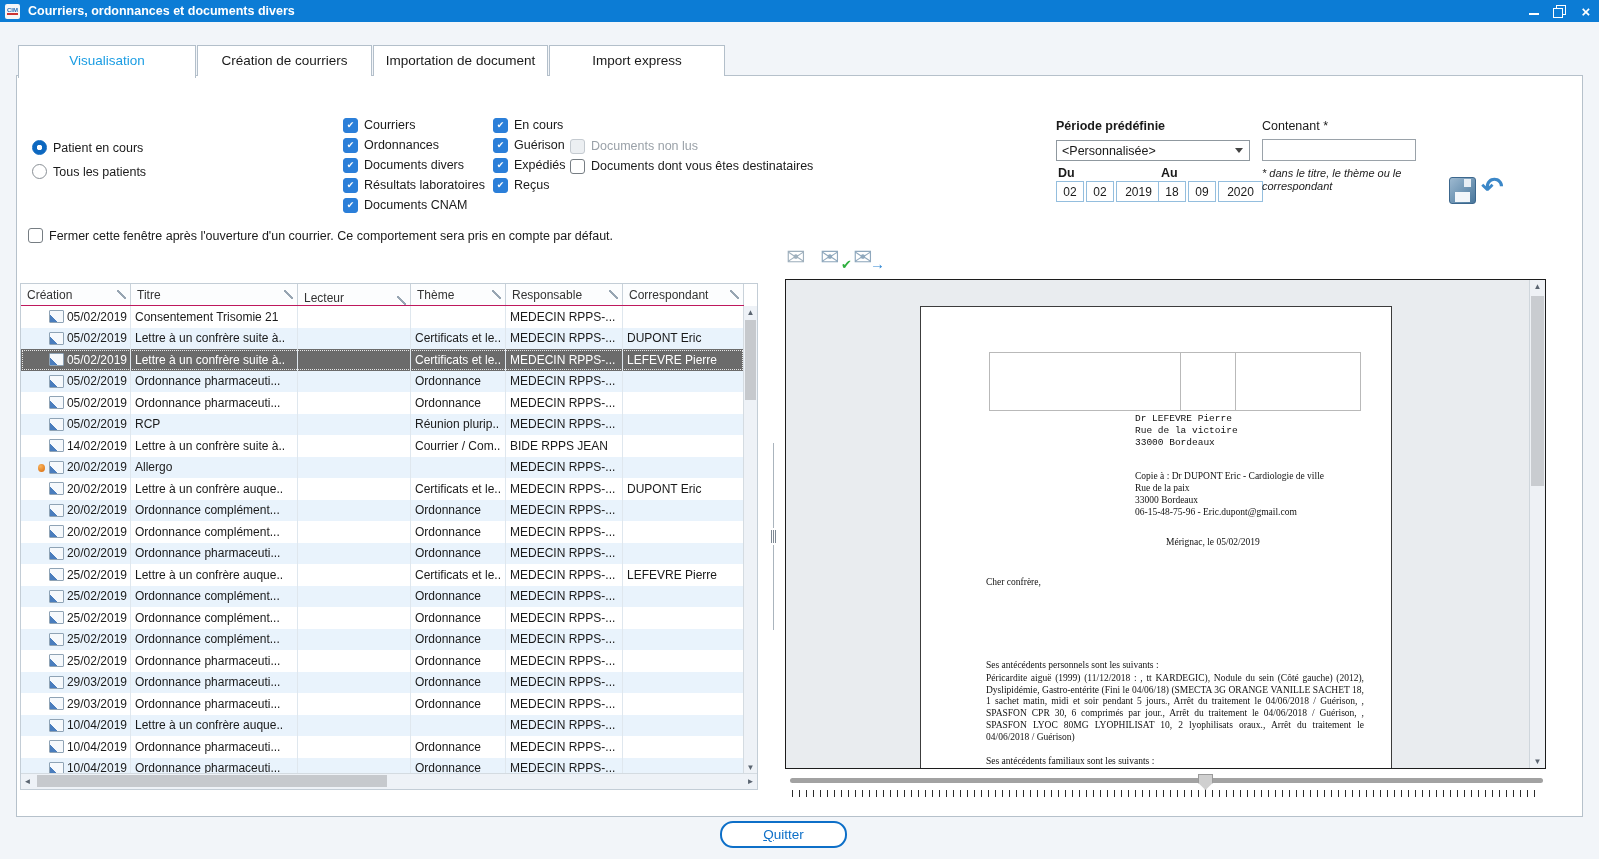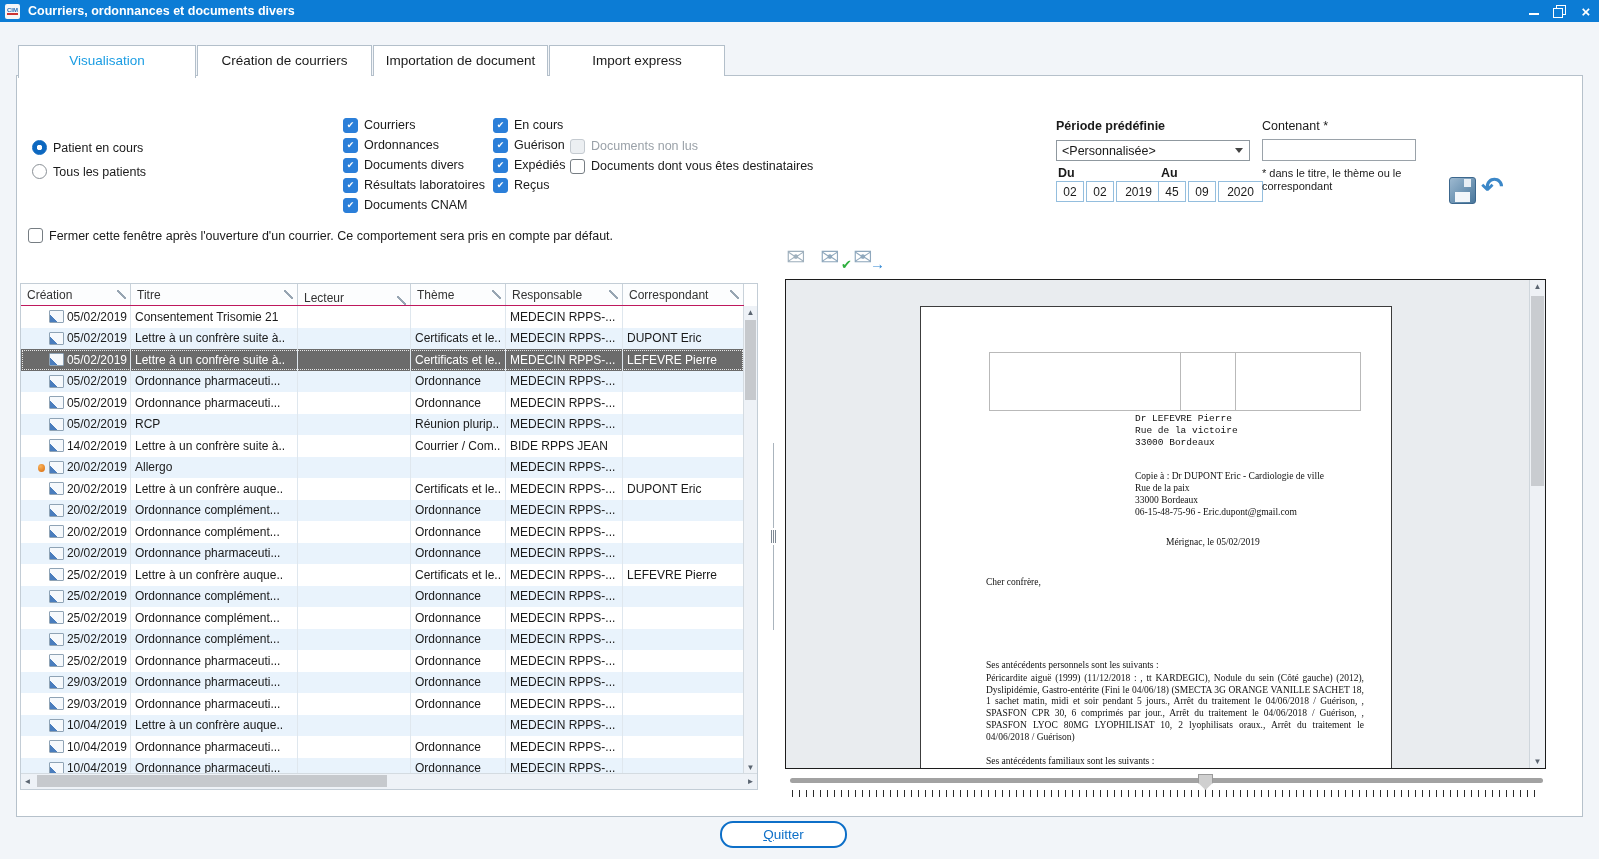"* dans le titre, le" div.abs { font-style: none -> italic }
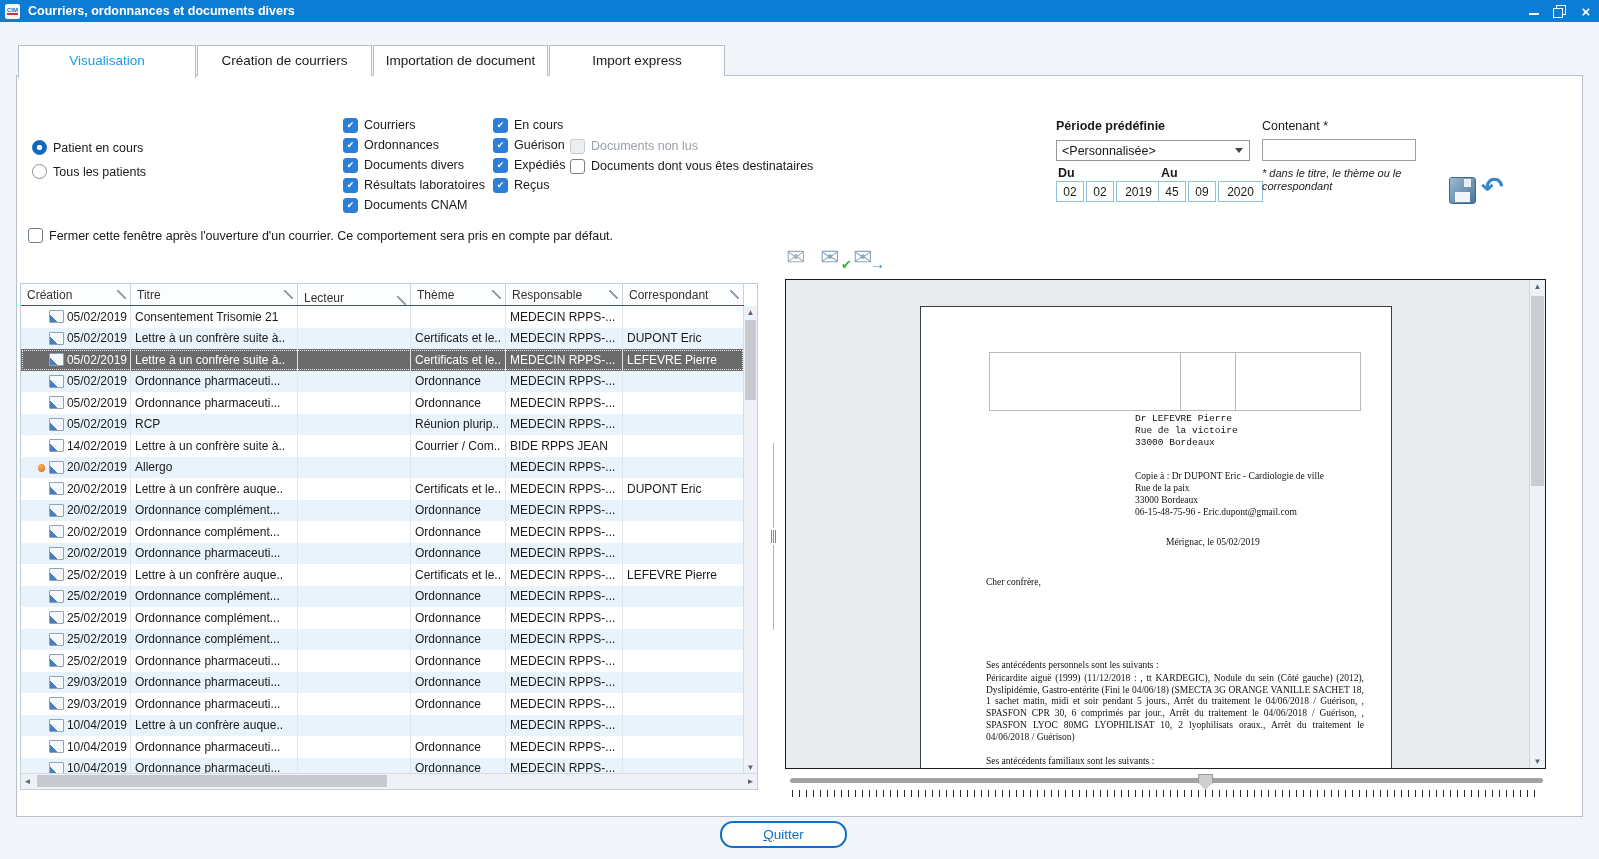"45" span.dcell { text: 45 -> 18 }
